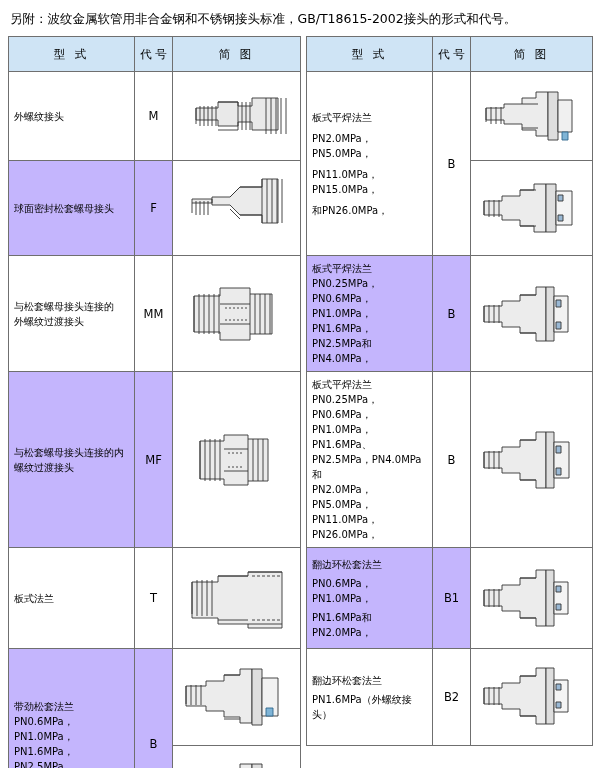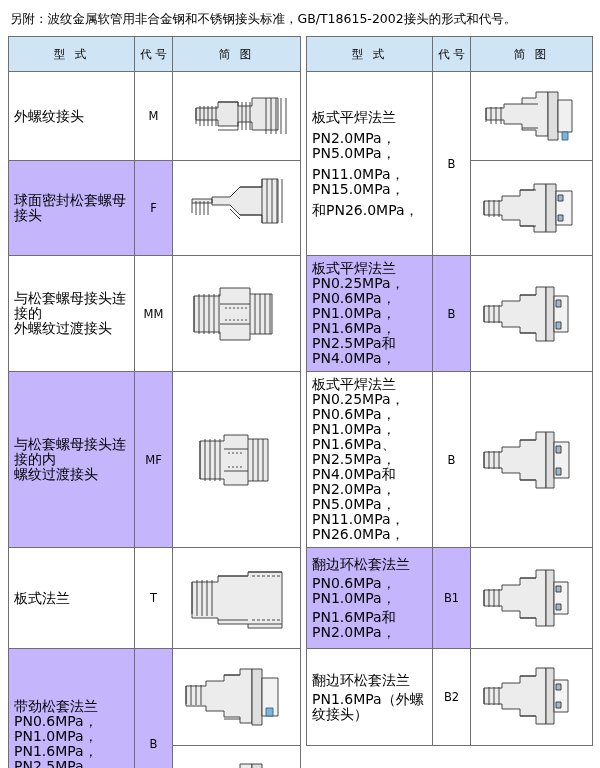"外螺纹接头" .cell-text { font-size: 14px -> 10px }
